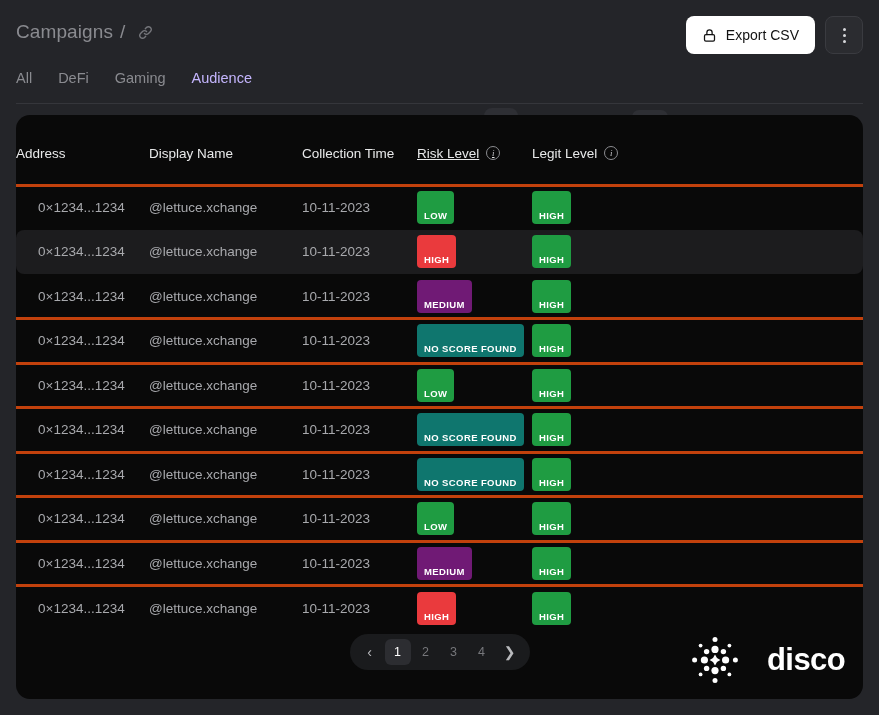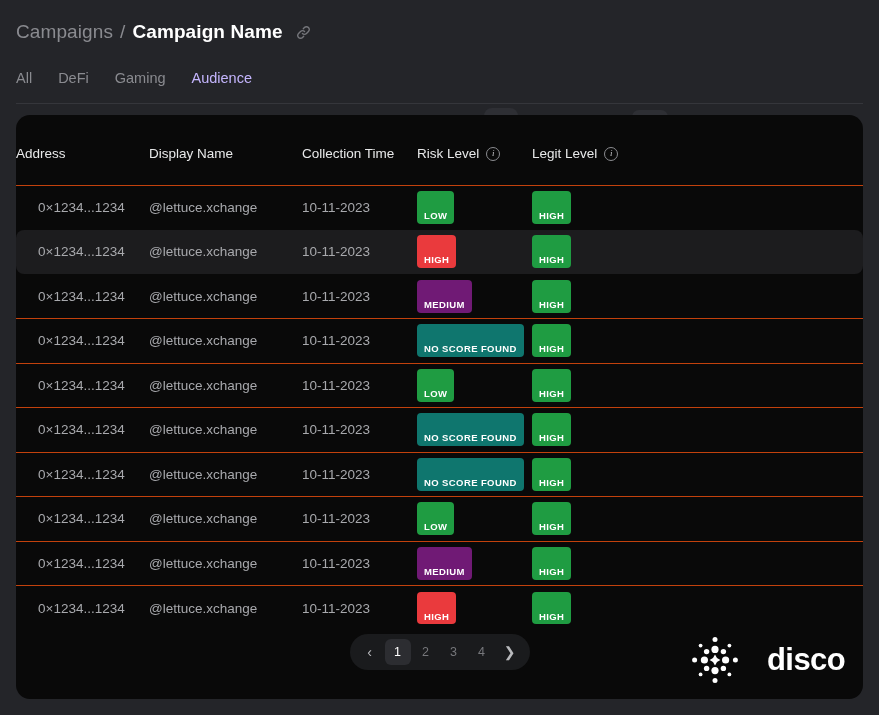"Campaign Name" span.crumb-current { html: <span>Campaign Name</span> -> none }
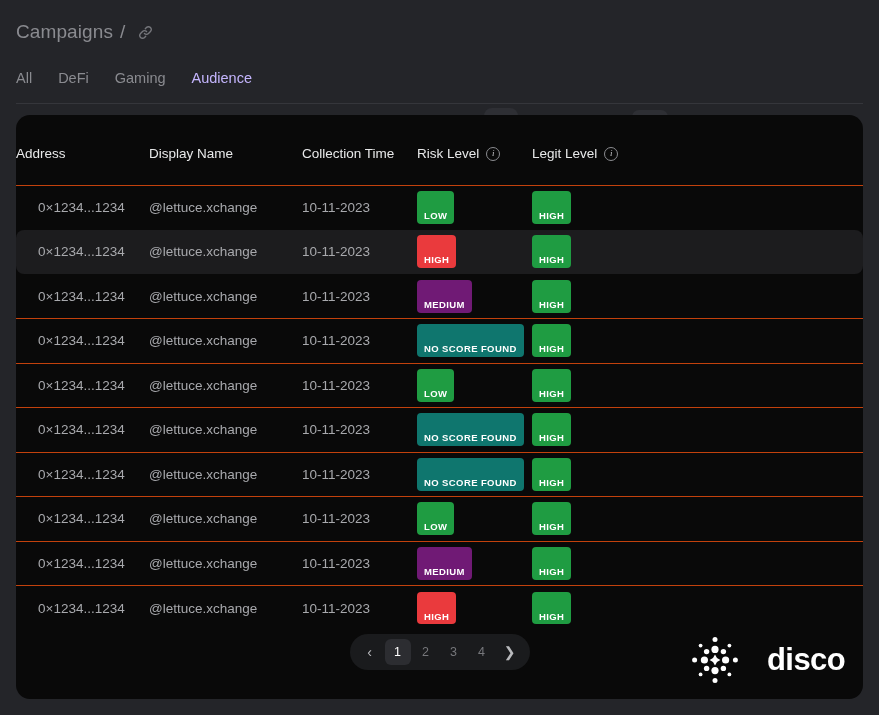"Export CSV" div.topbar-actions { html: none -> <div> <button> <span> <svg> <rect></rect> <path></path> </svg> </span> <span>Export CSV</span> </button> <button> <span> <i></i> <i></i> <i></i> </span> </button> </div> }
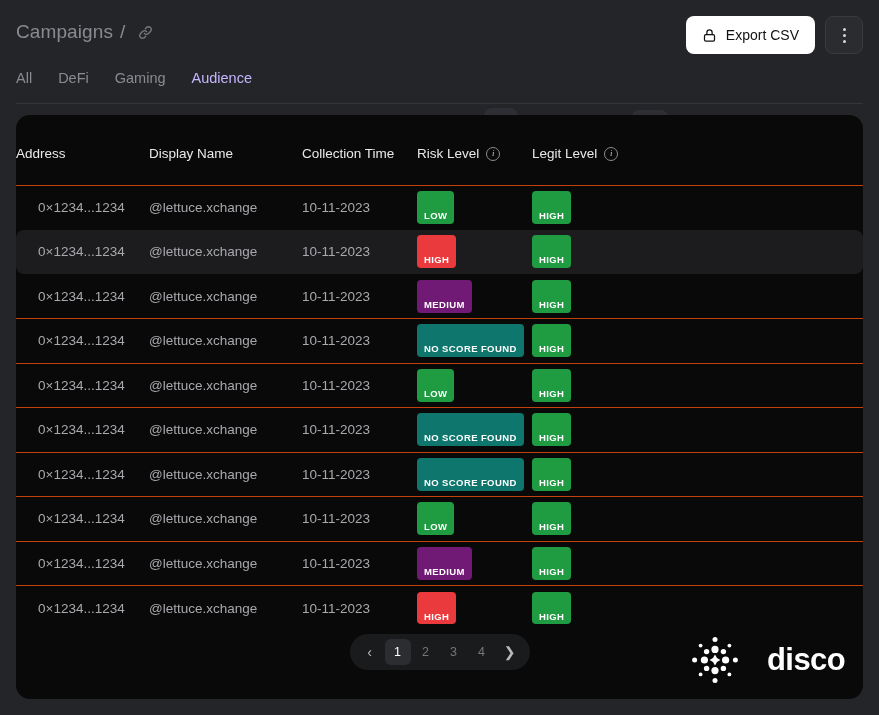"Risk Level" .col-risk { text-decoration: none -> underline }
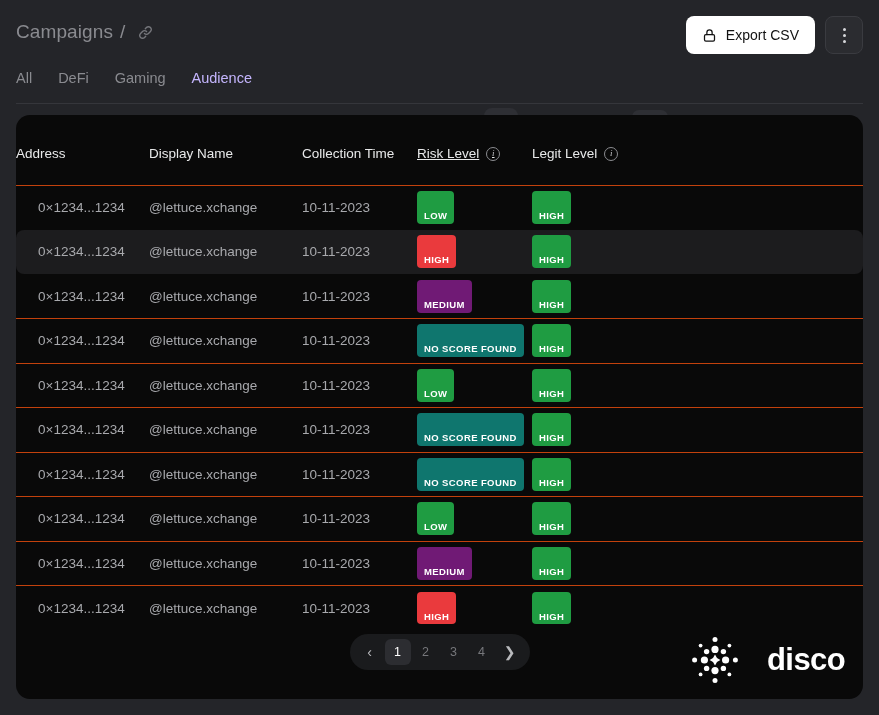"0×1234...1234" .table tbody tr { border-top: 1px solid #c2410c -> 3px solid #c2410c }
